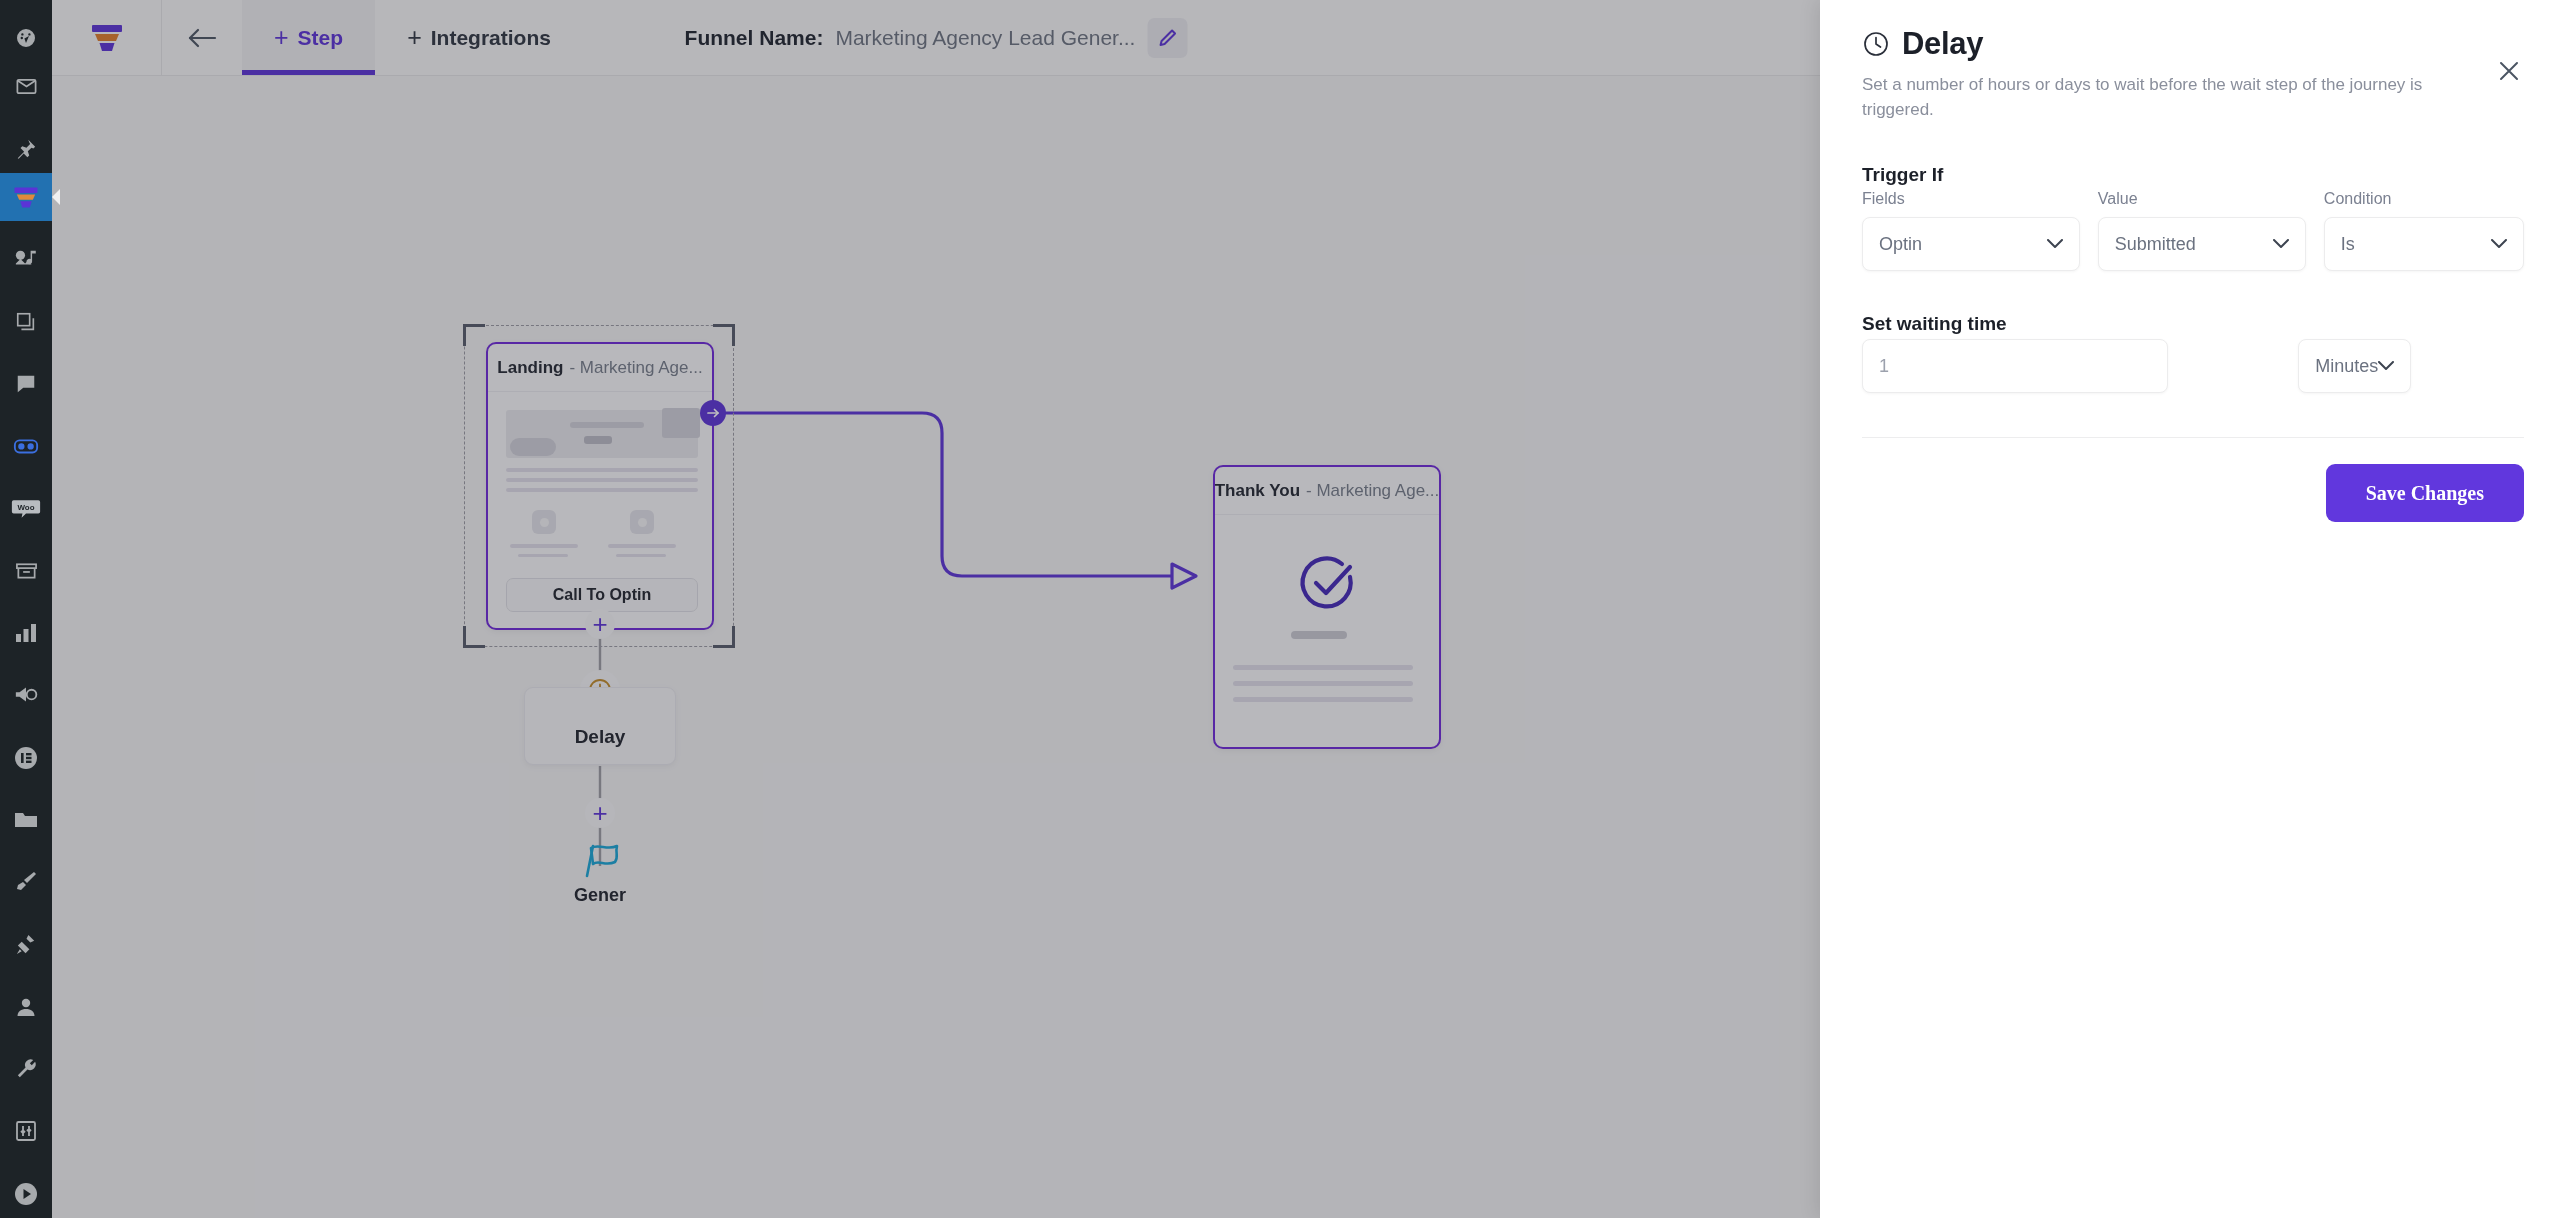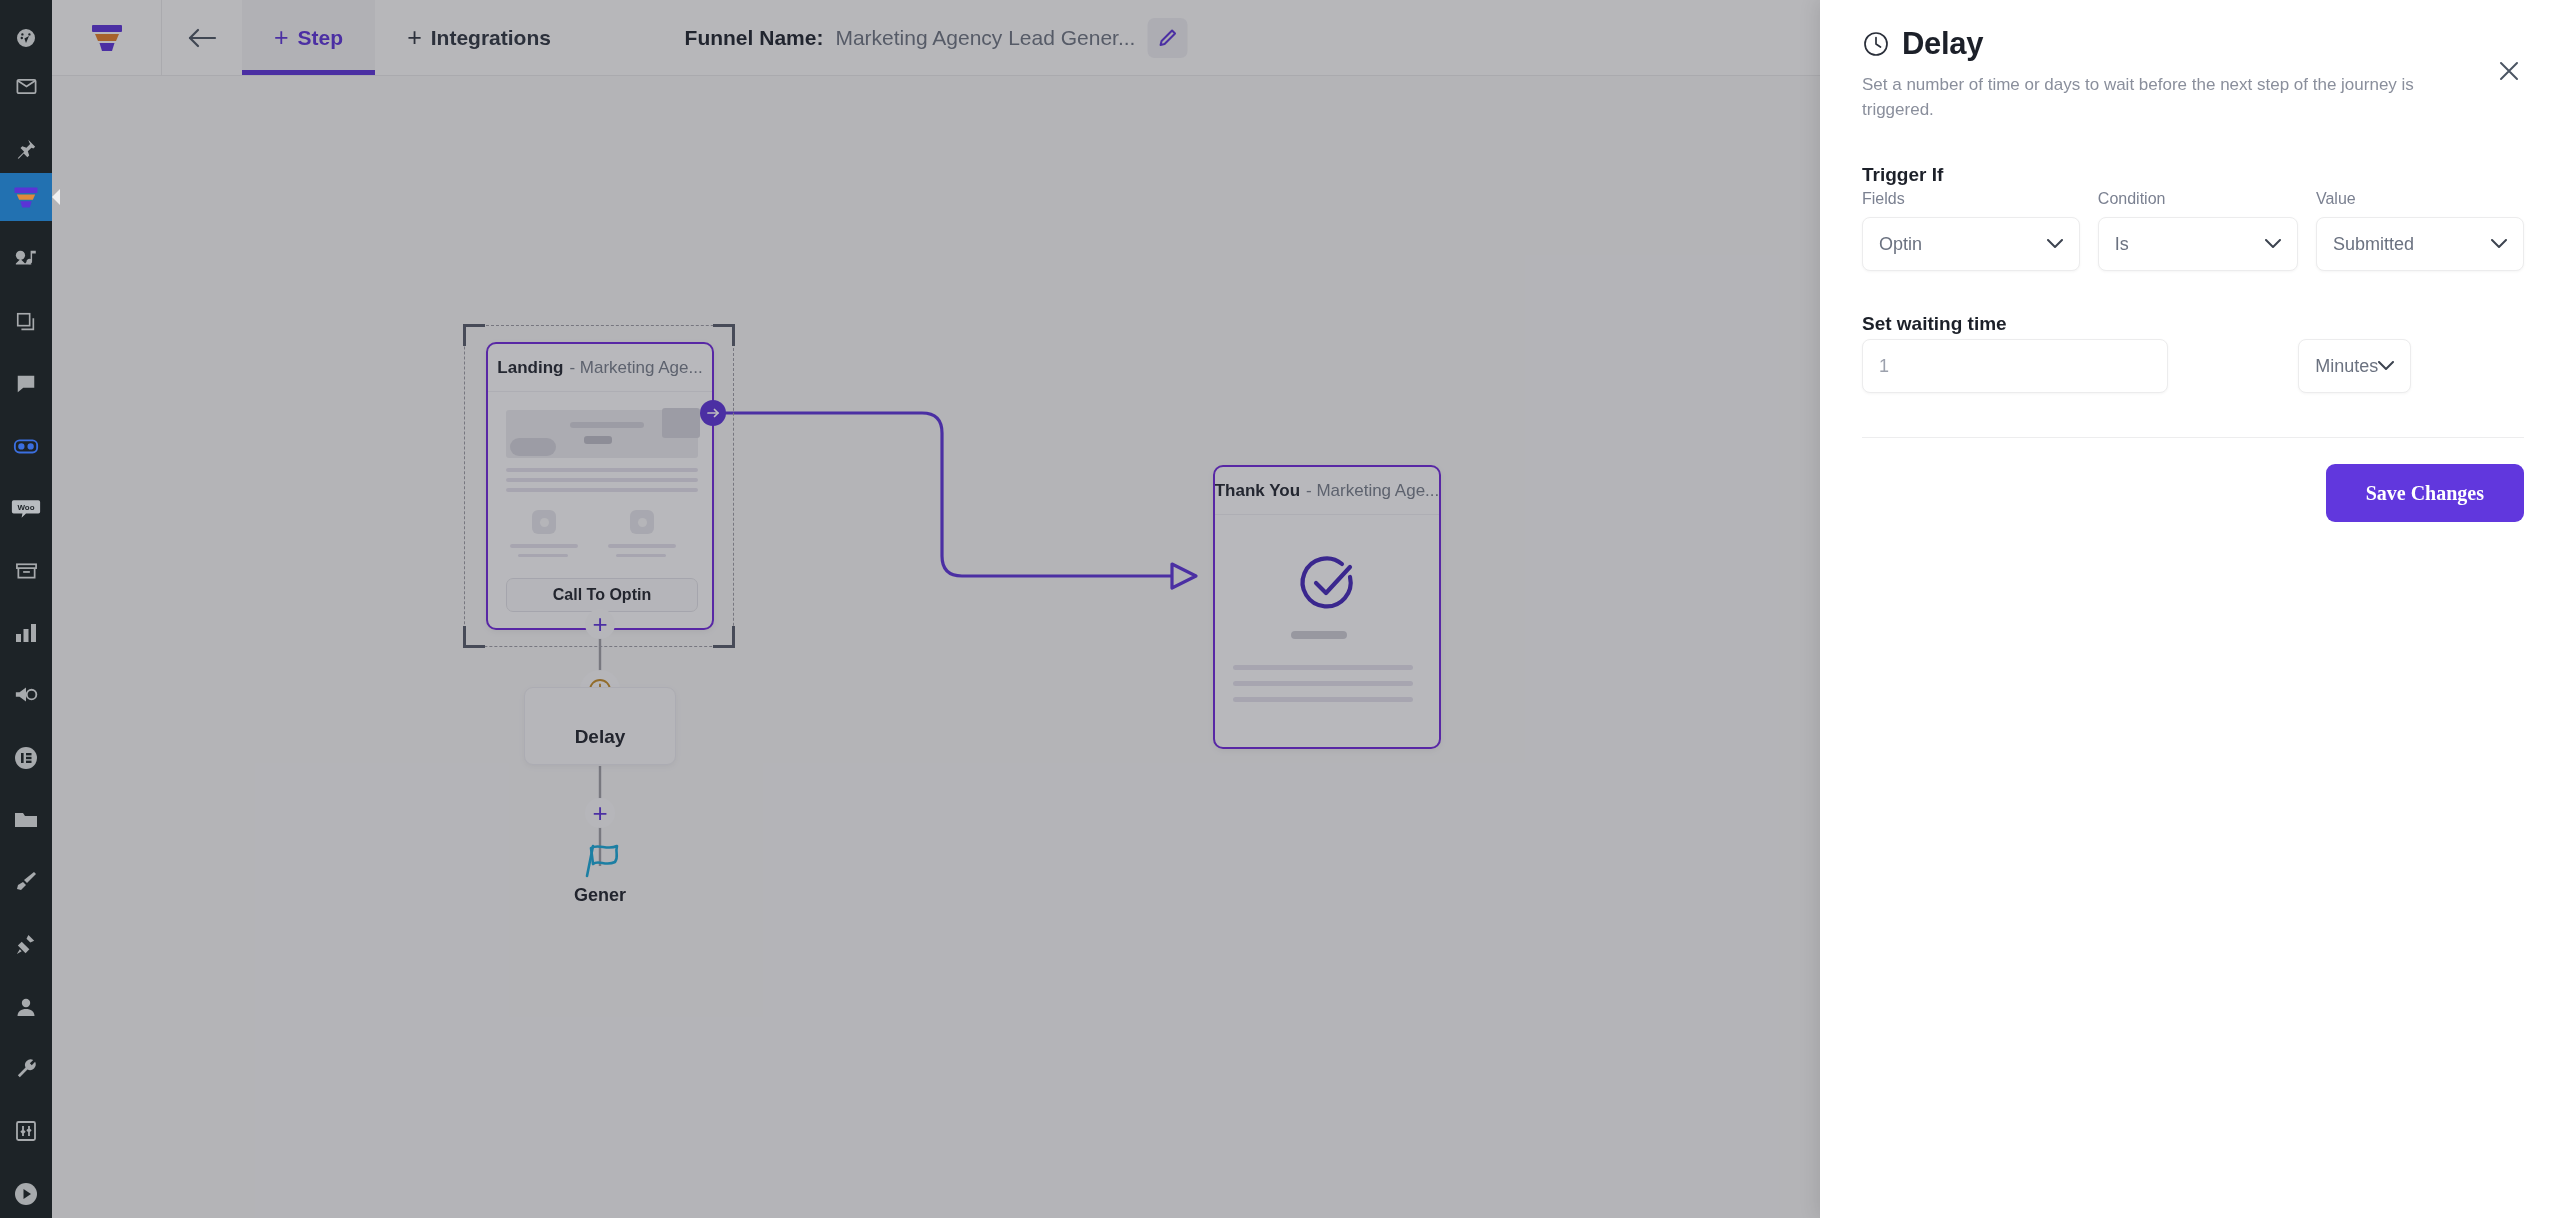"Set a number of time" div.panel-desc { text: time or days to wait before the next -> hours or days to wait before the wait }
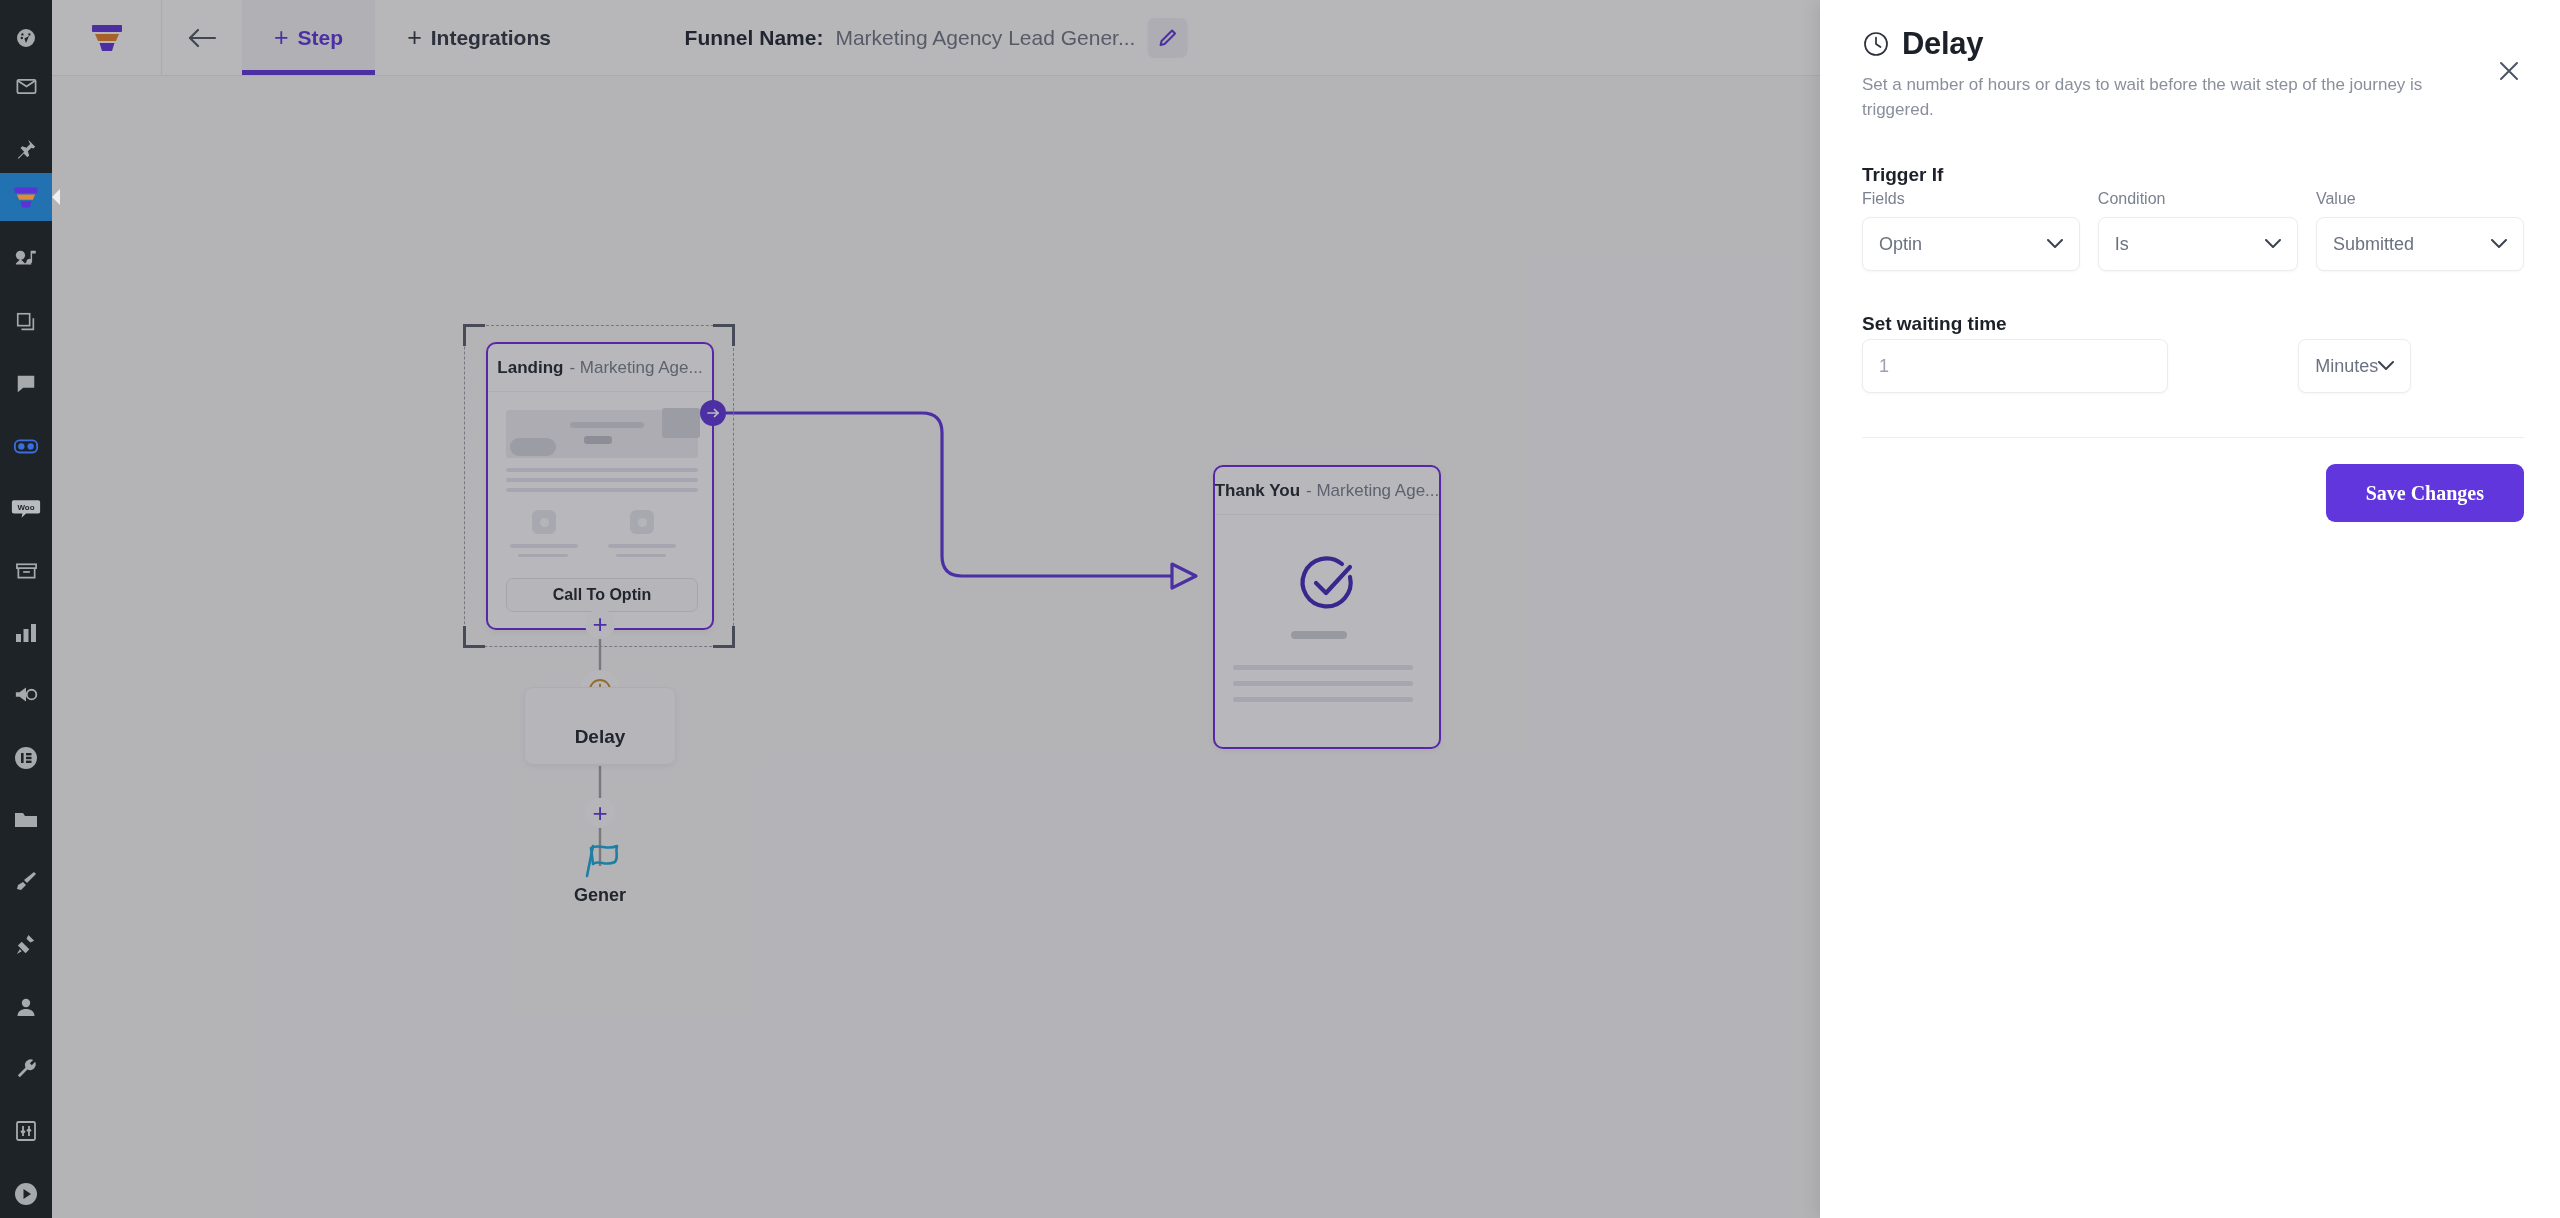"Condition" div.field { order: before "Value" -> after "Value" }
